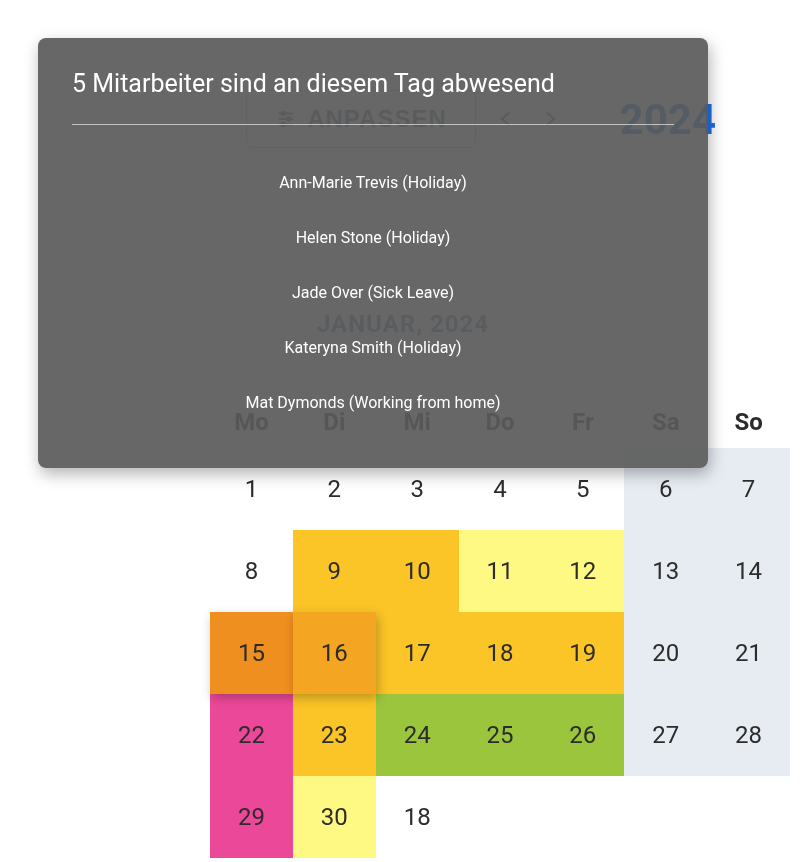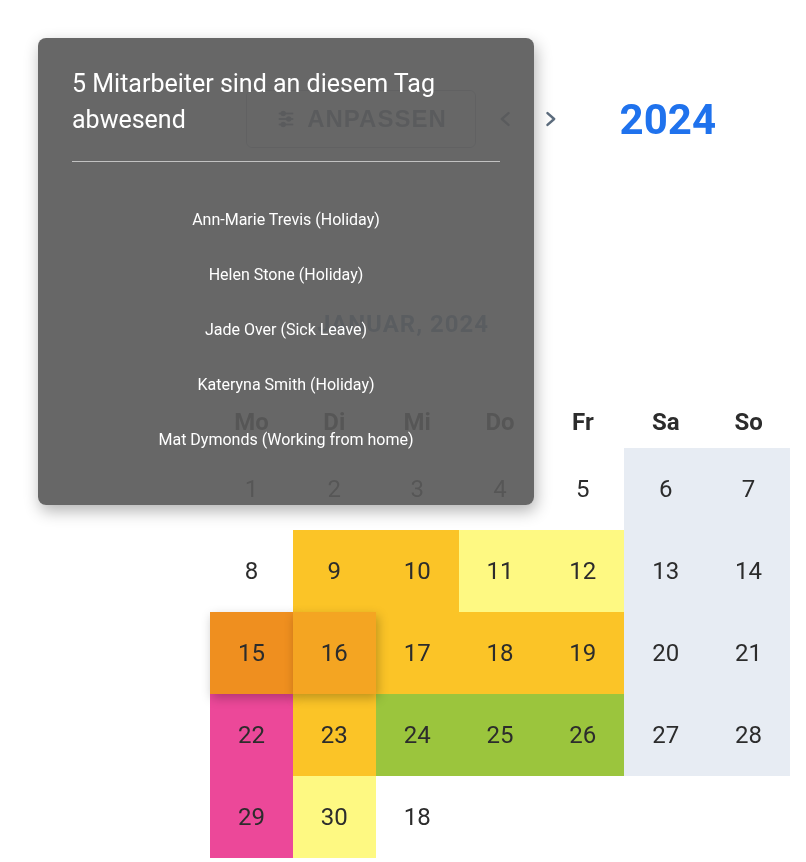"5 Mitarbeiter sind an diesem" .tooltip { width: 496px -> 670px }
